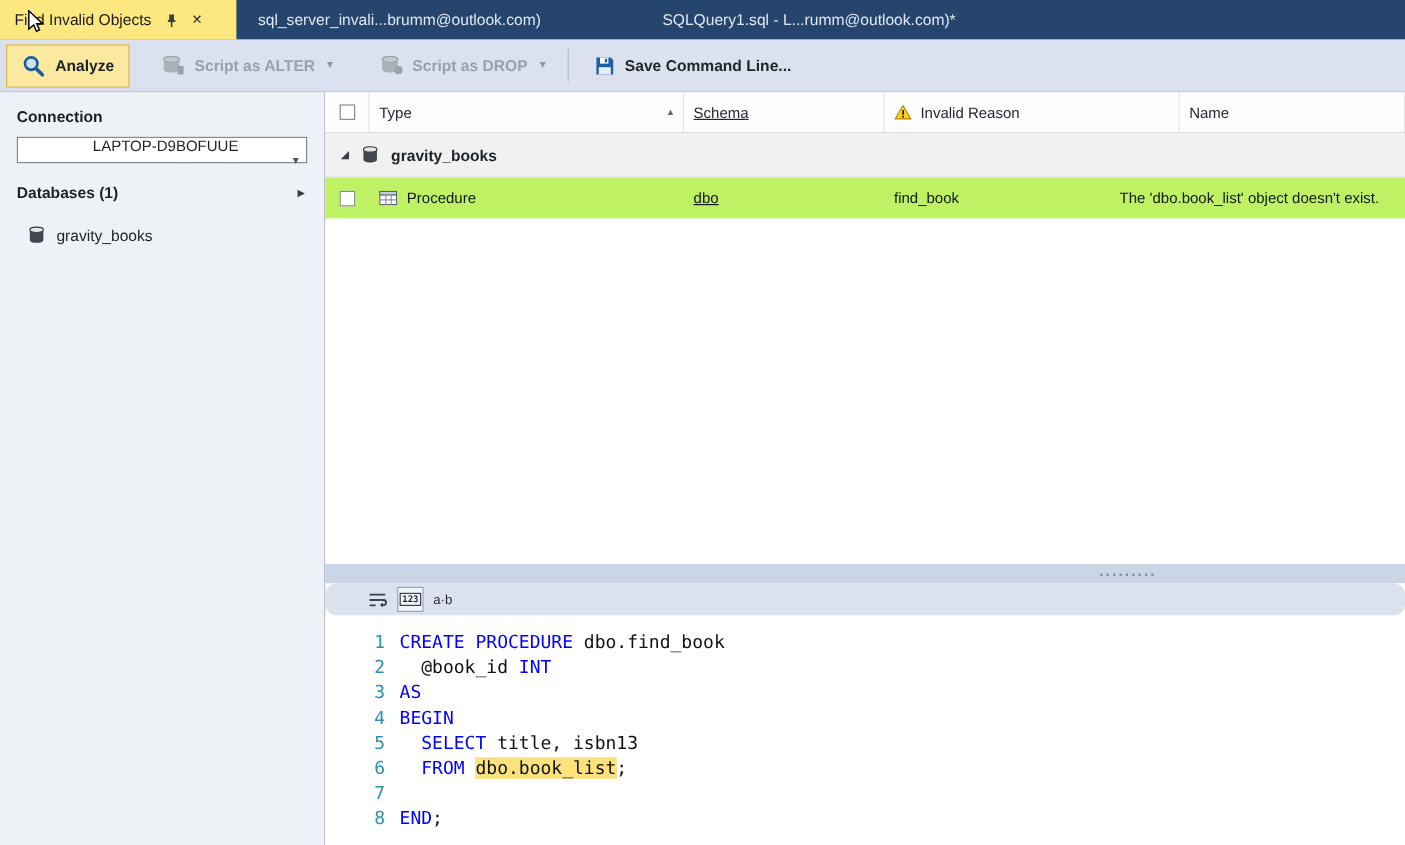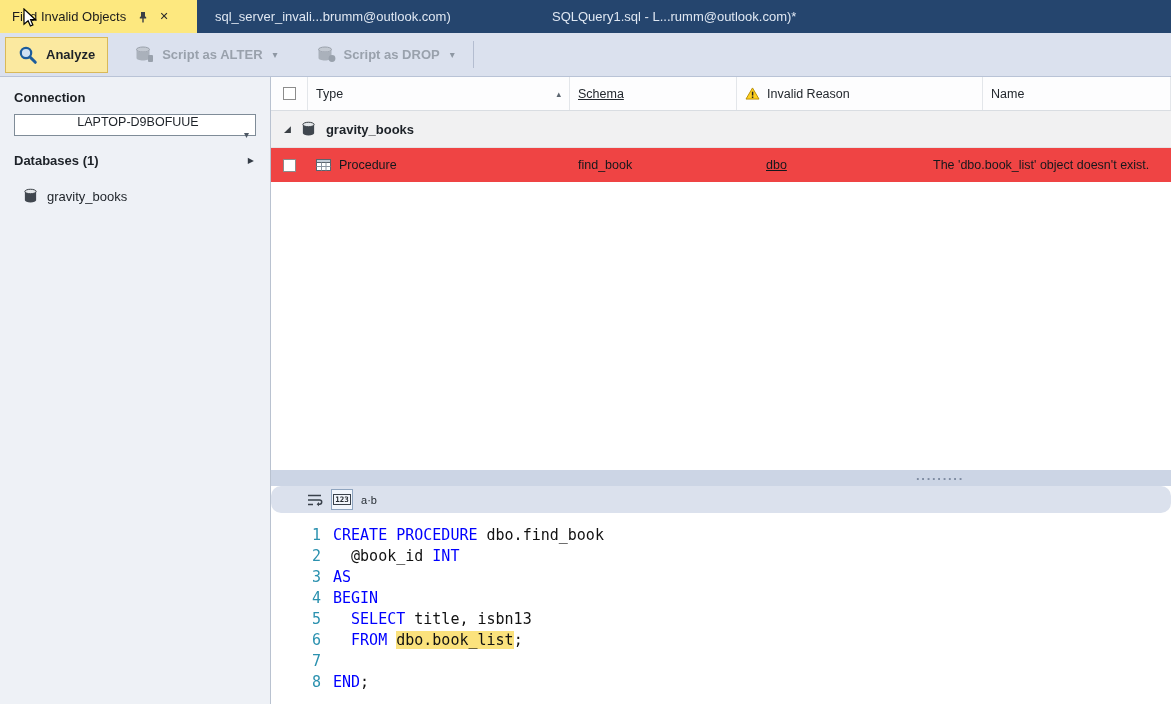"Save Command Line..." div.tbtn { html: none -> <div> <span> <svg> <path></path> <rect></rect> <rect></rect> <rect></rect> </svg> </span> <span>Save Command Line...</span> </div> }
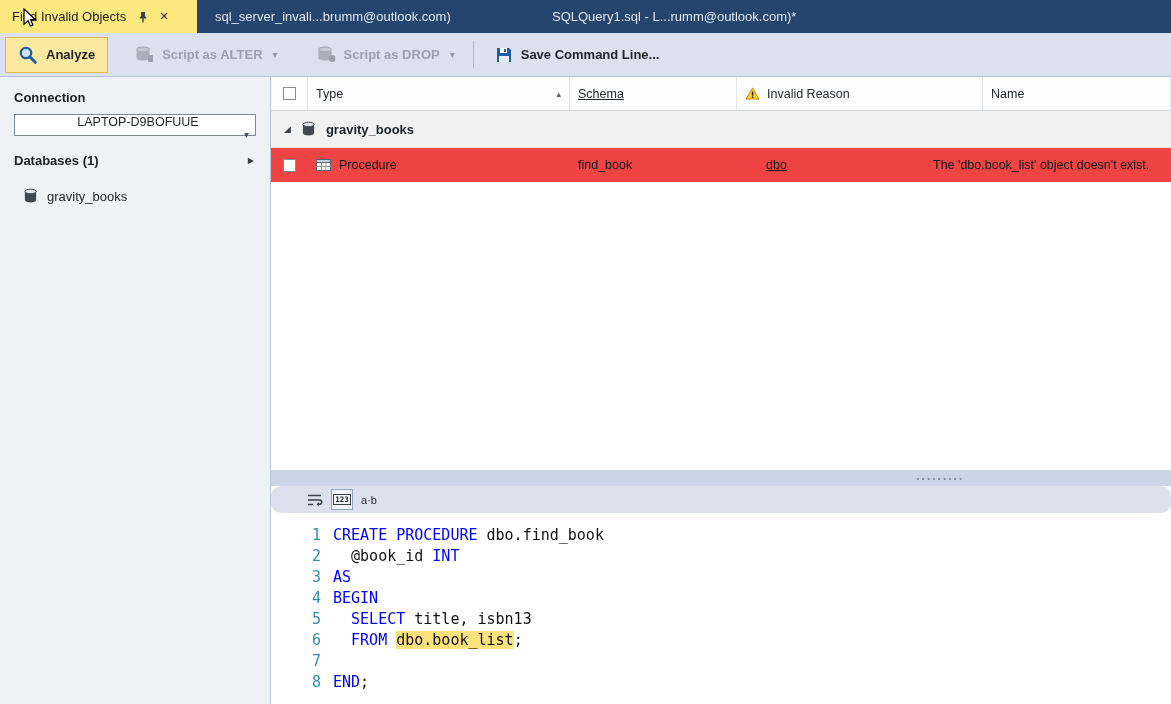"Procedure" .data-row { background: #ef4444 -> #bef264 }
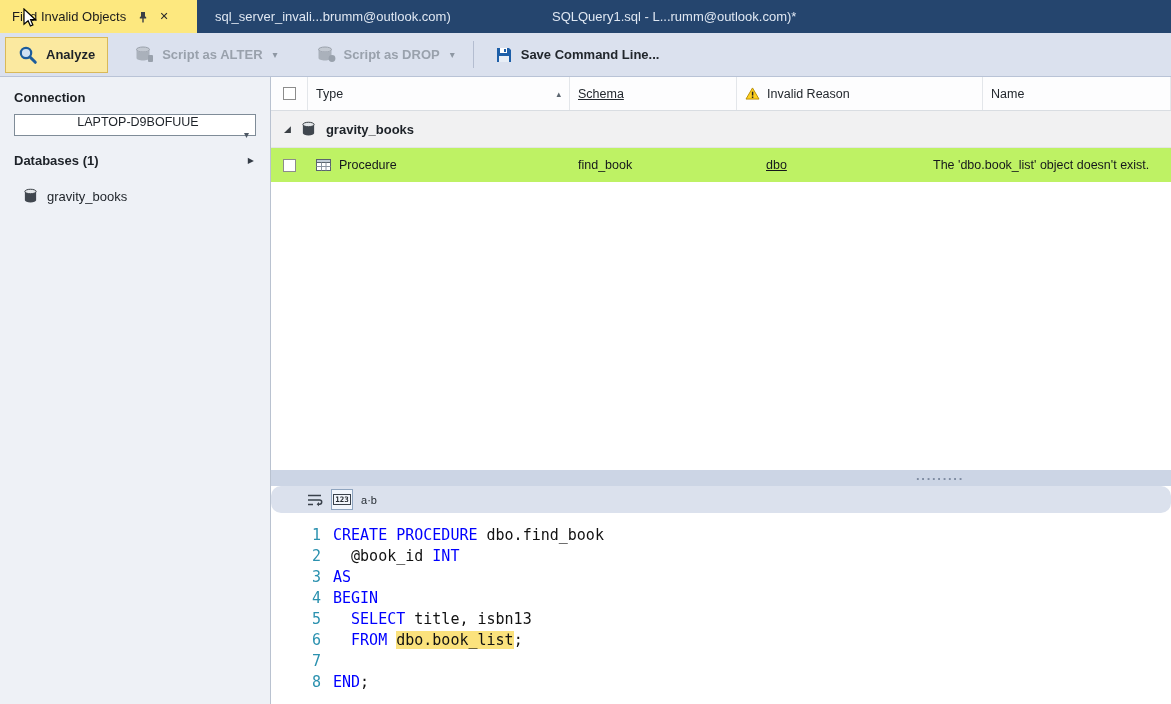"find_book" div.gcell { order: before "dbo" -> after "dbo" }
